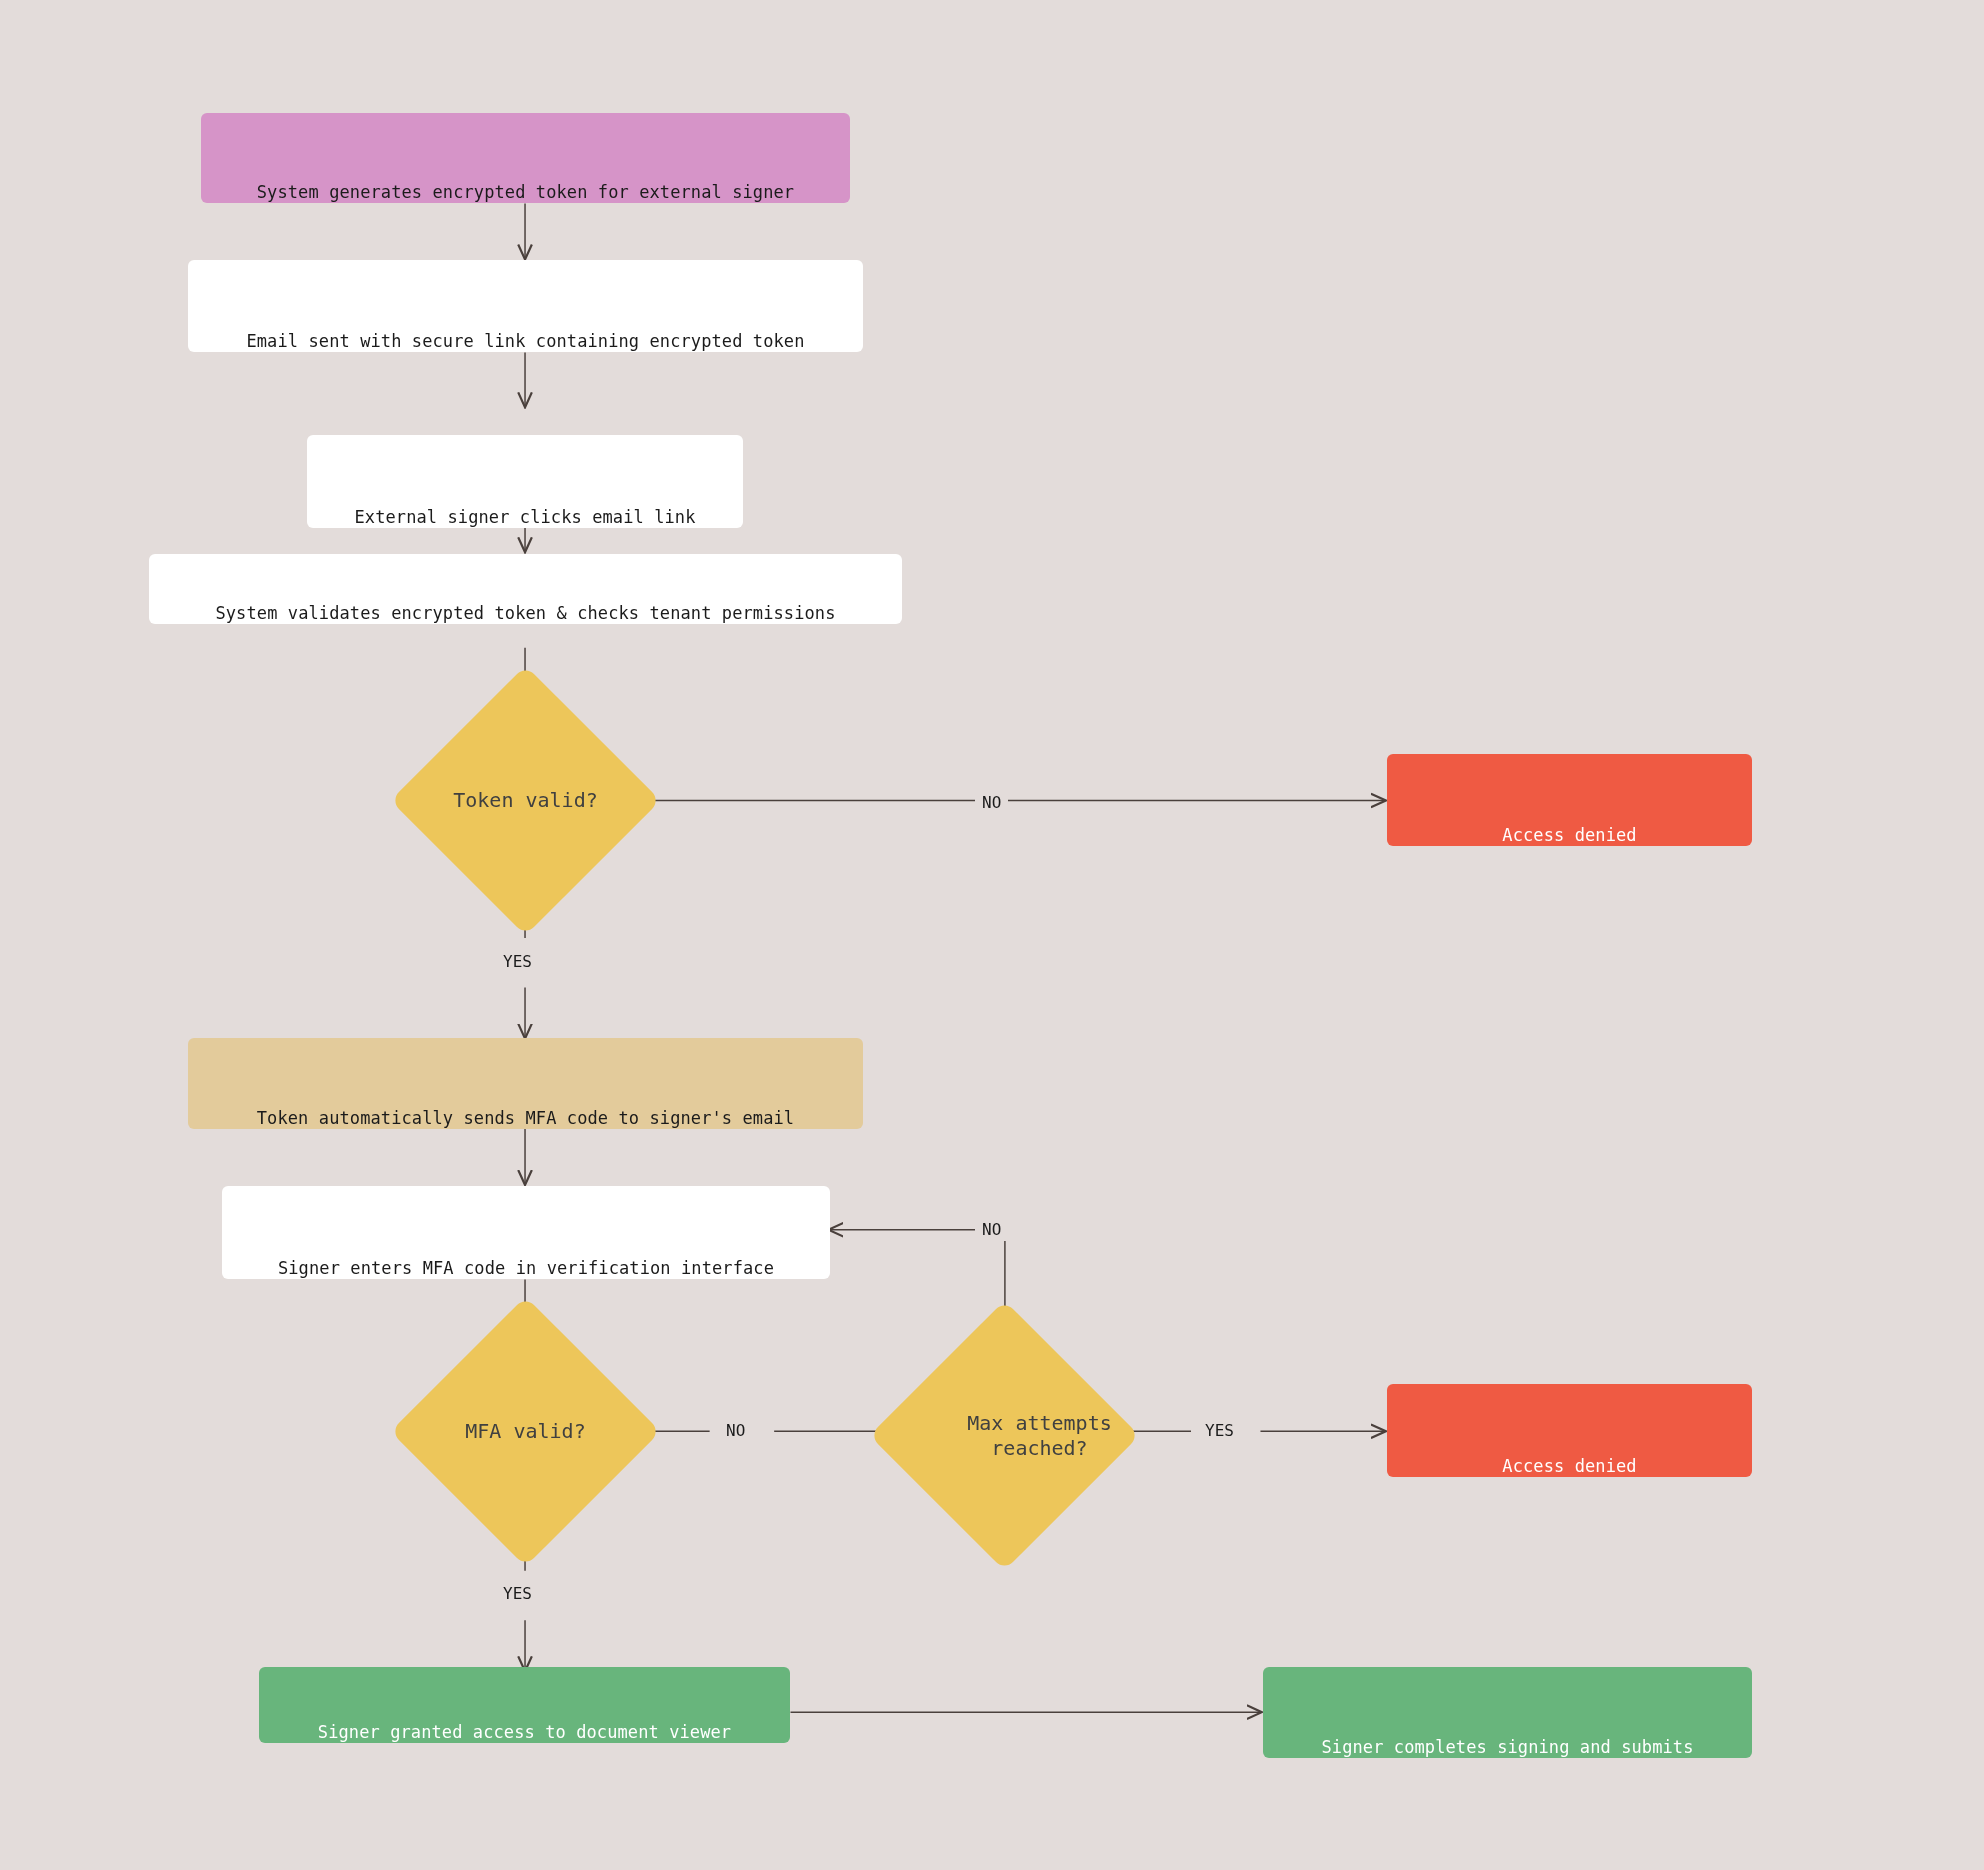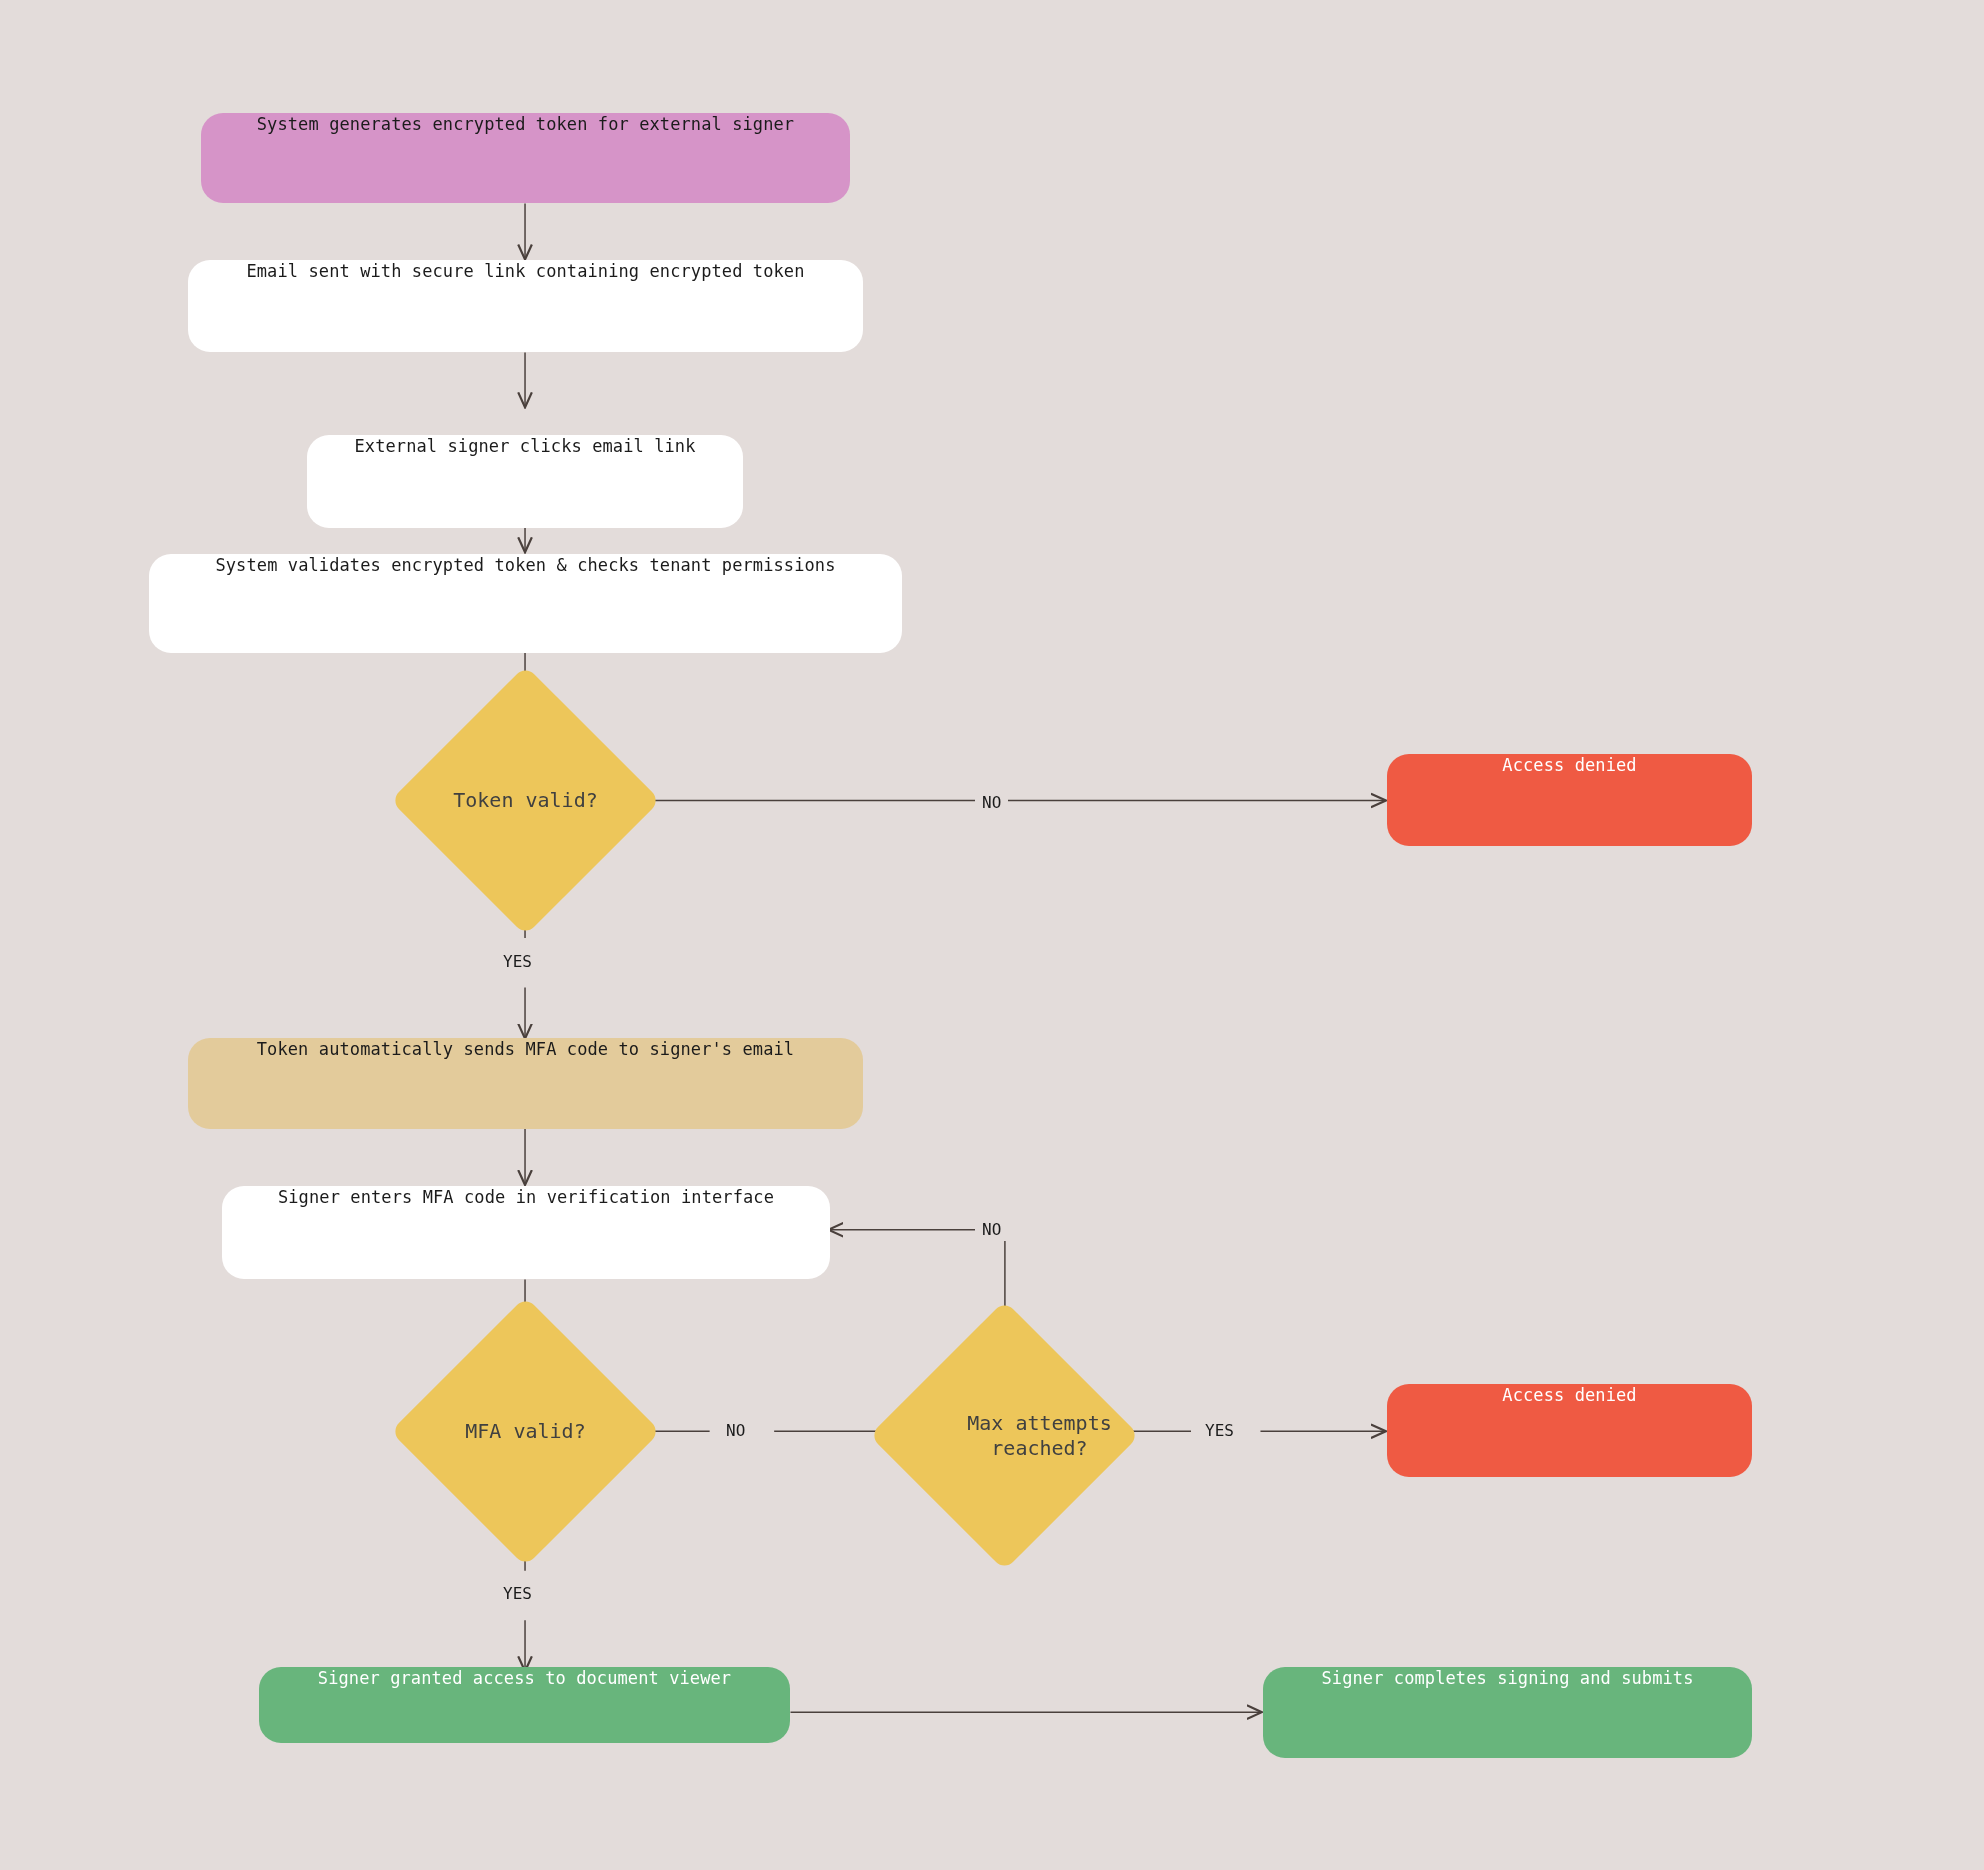"System generates encrypted token for" .node { align-items: flex-start -> flex-end; border-radius: 22px -> 6px }
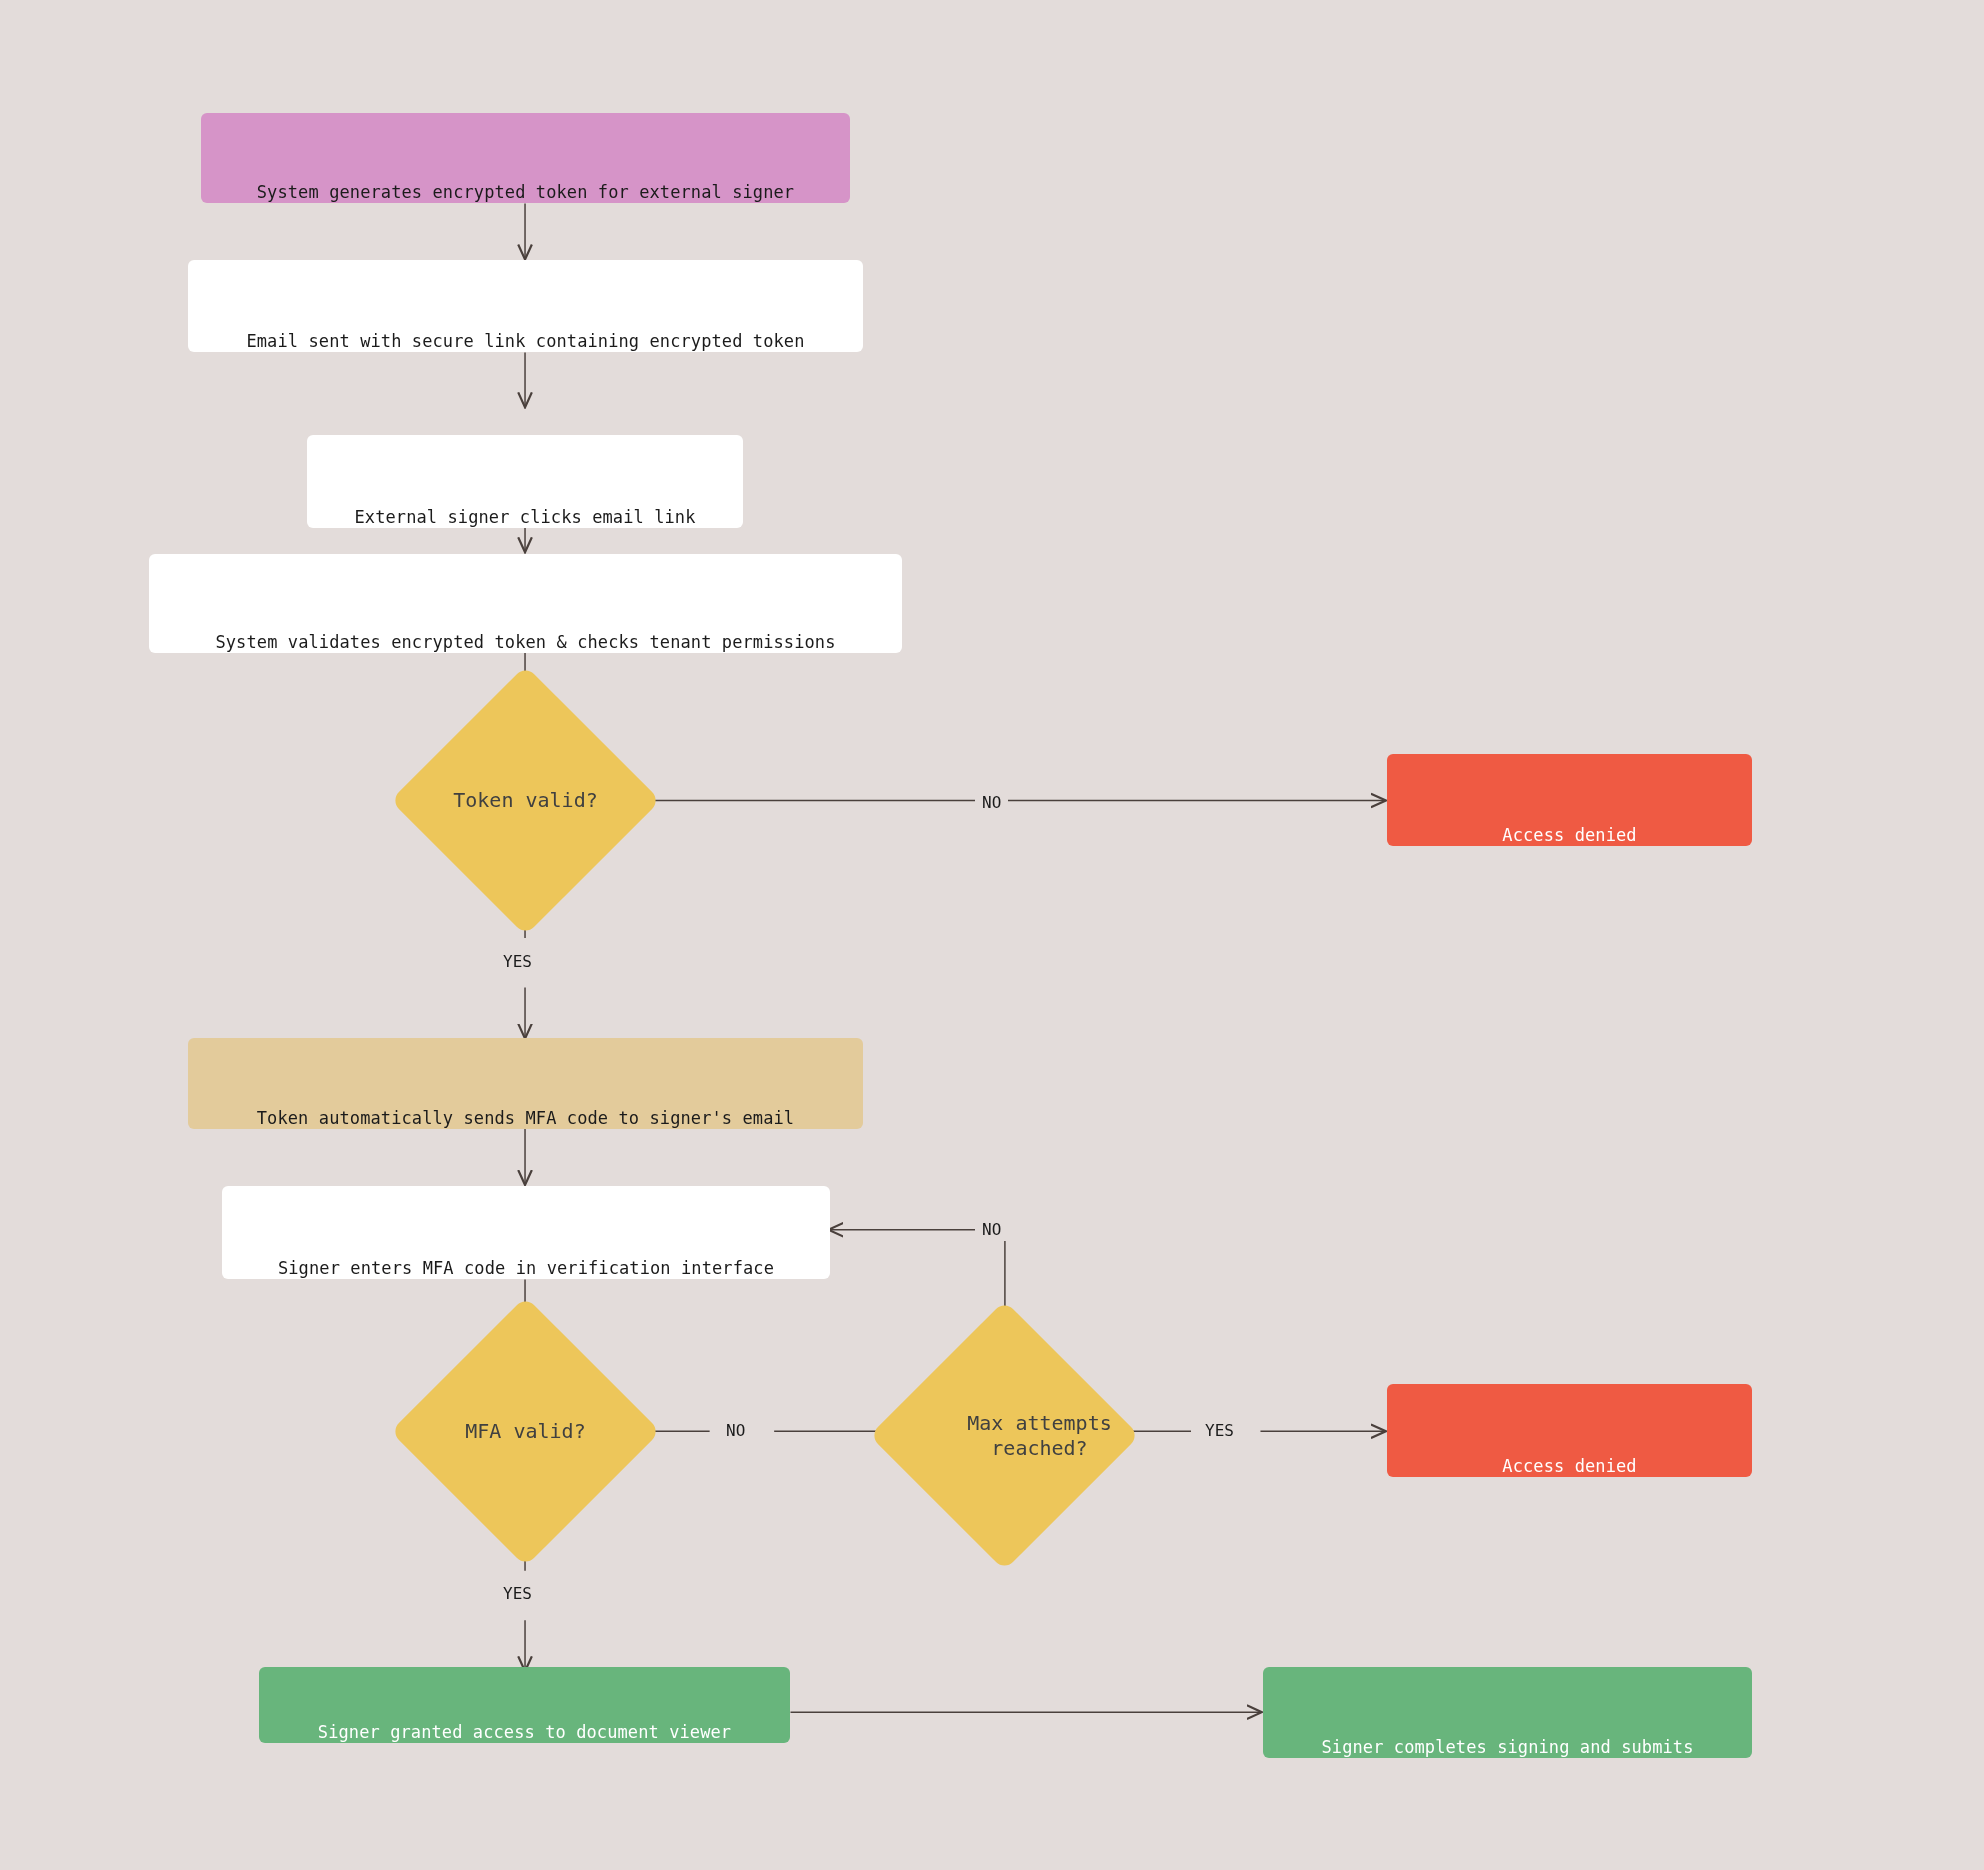"System validates encrypted token &" div.node { height: 99px -> 70px }
